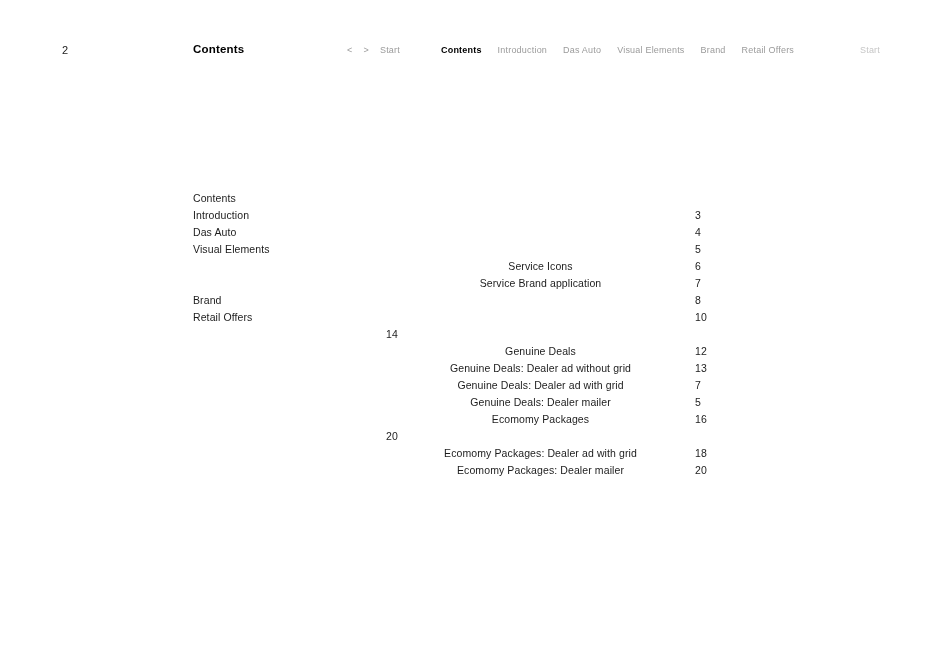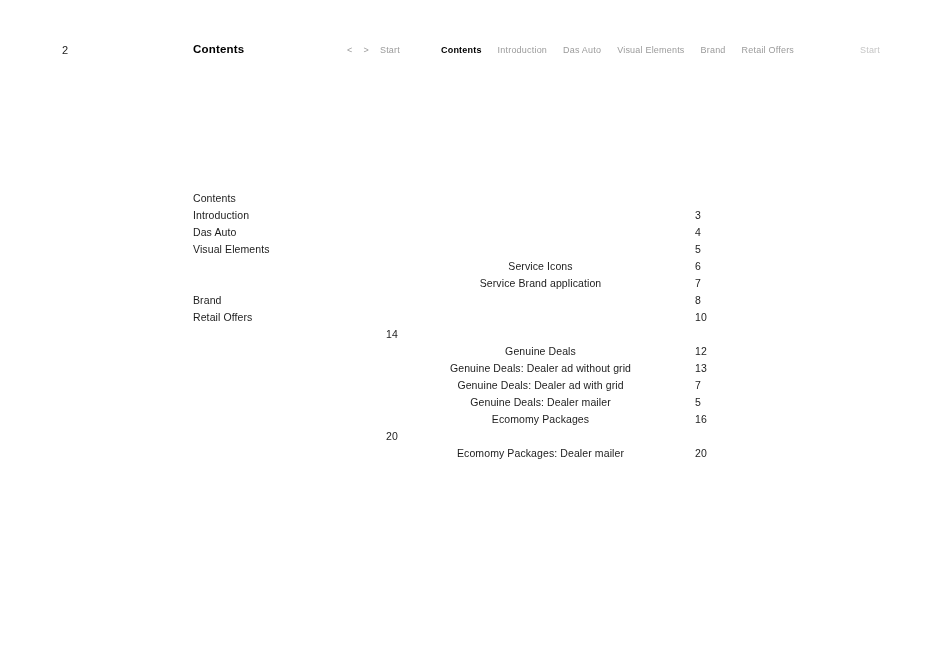"Ecomomy Packages: Dealer ad with" div.toc-row { html: none -> <div> <span></span> <span>Ecomomy Packages: Dealer ad with grid</span> <span>18</span> </div> }
